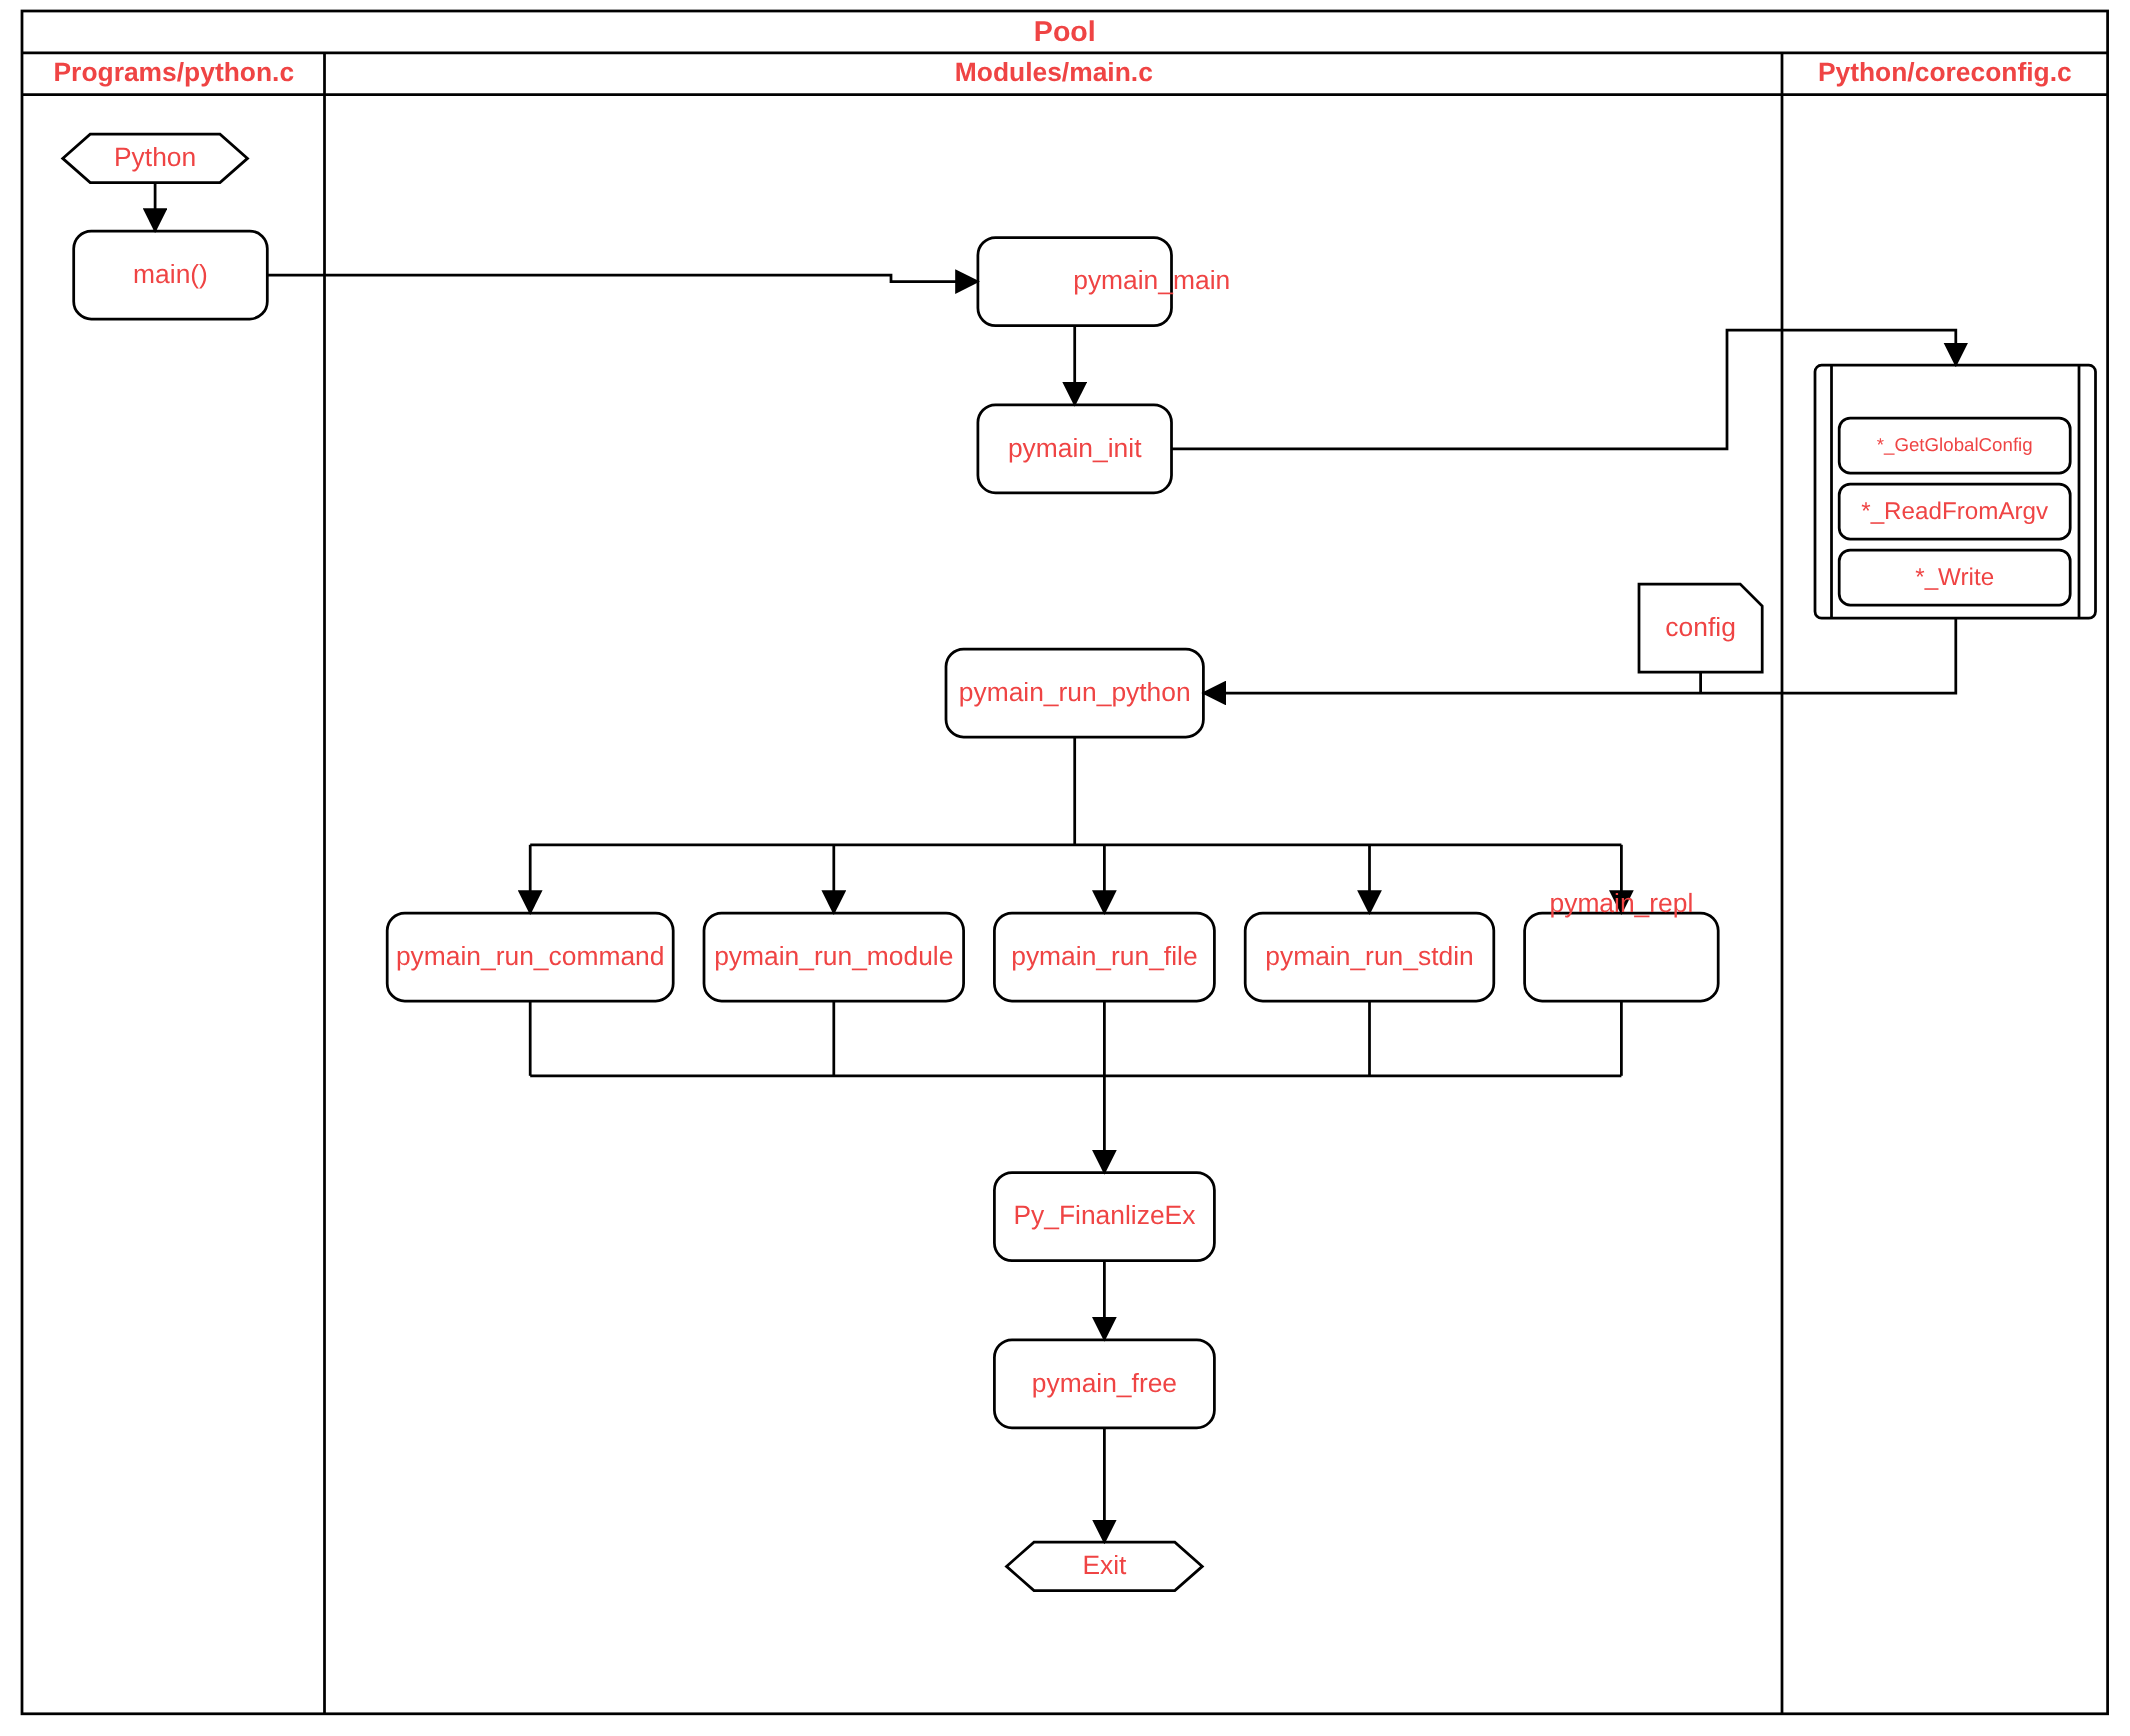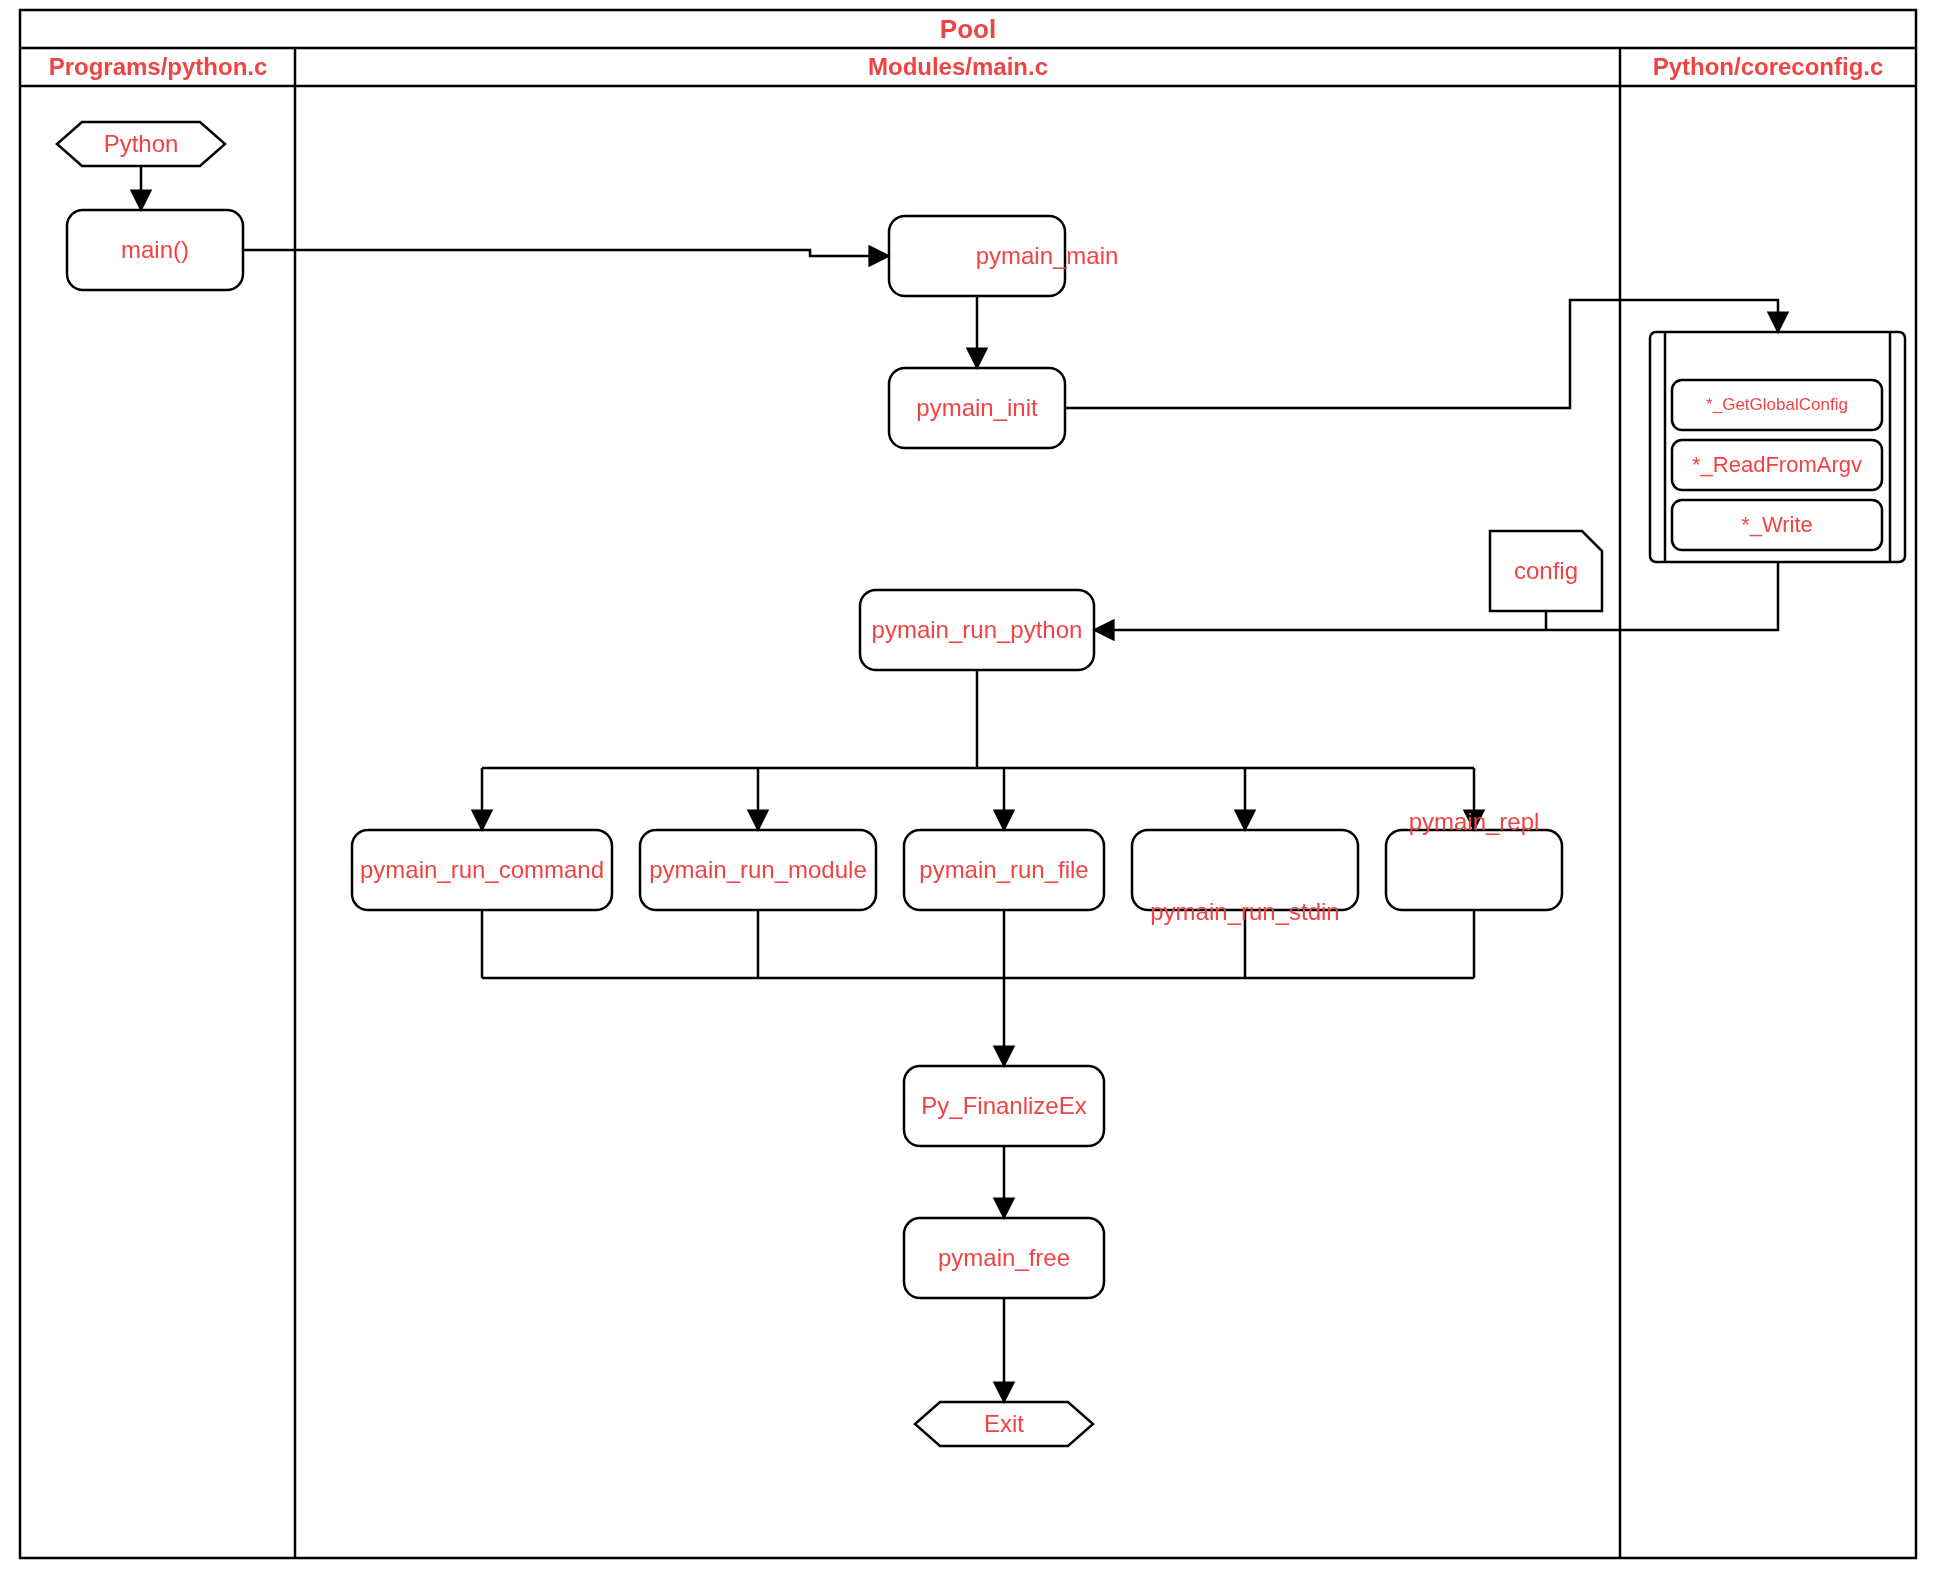"pymain_run_stdin" div.lbl { margin-top: 42px -> none }
